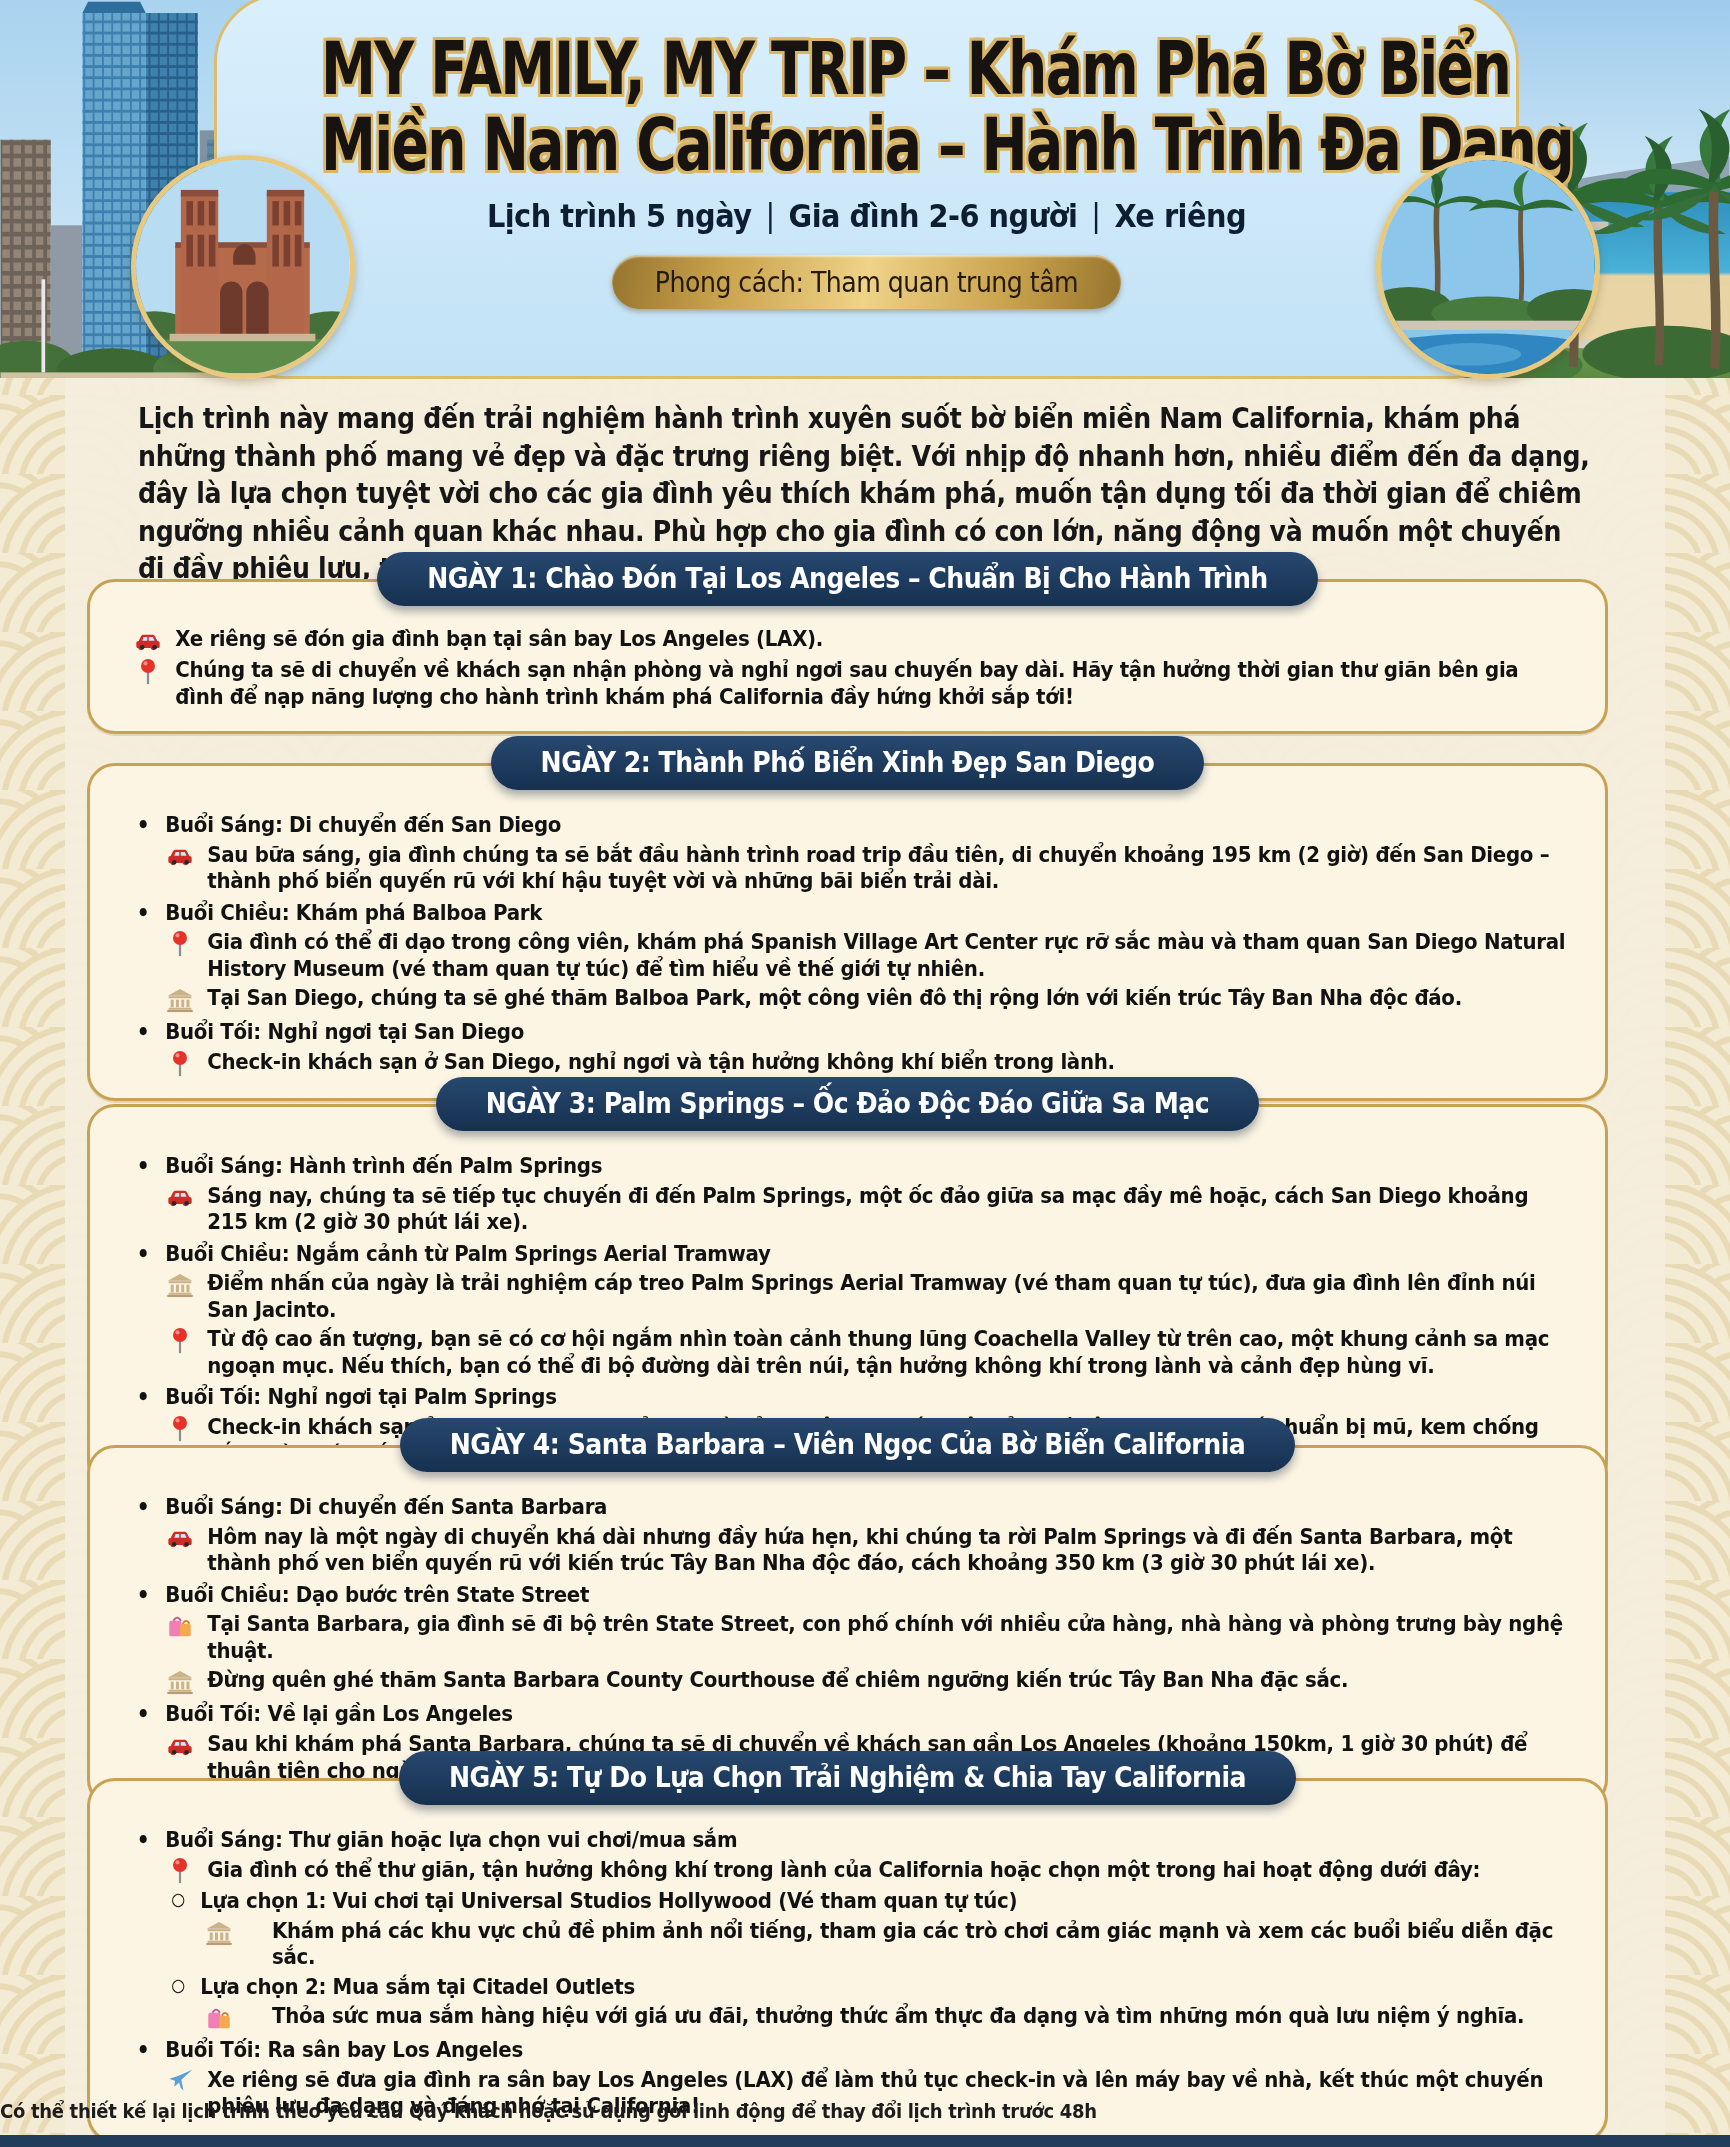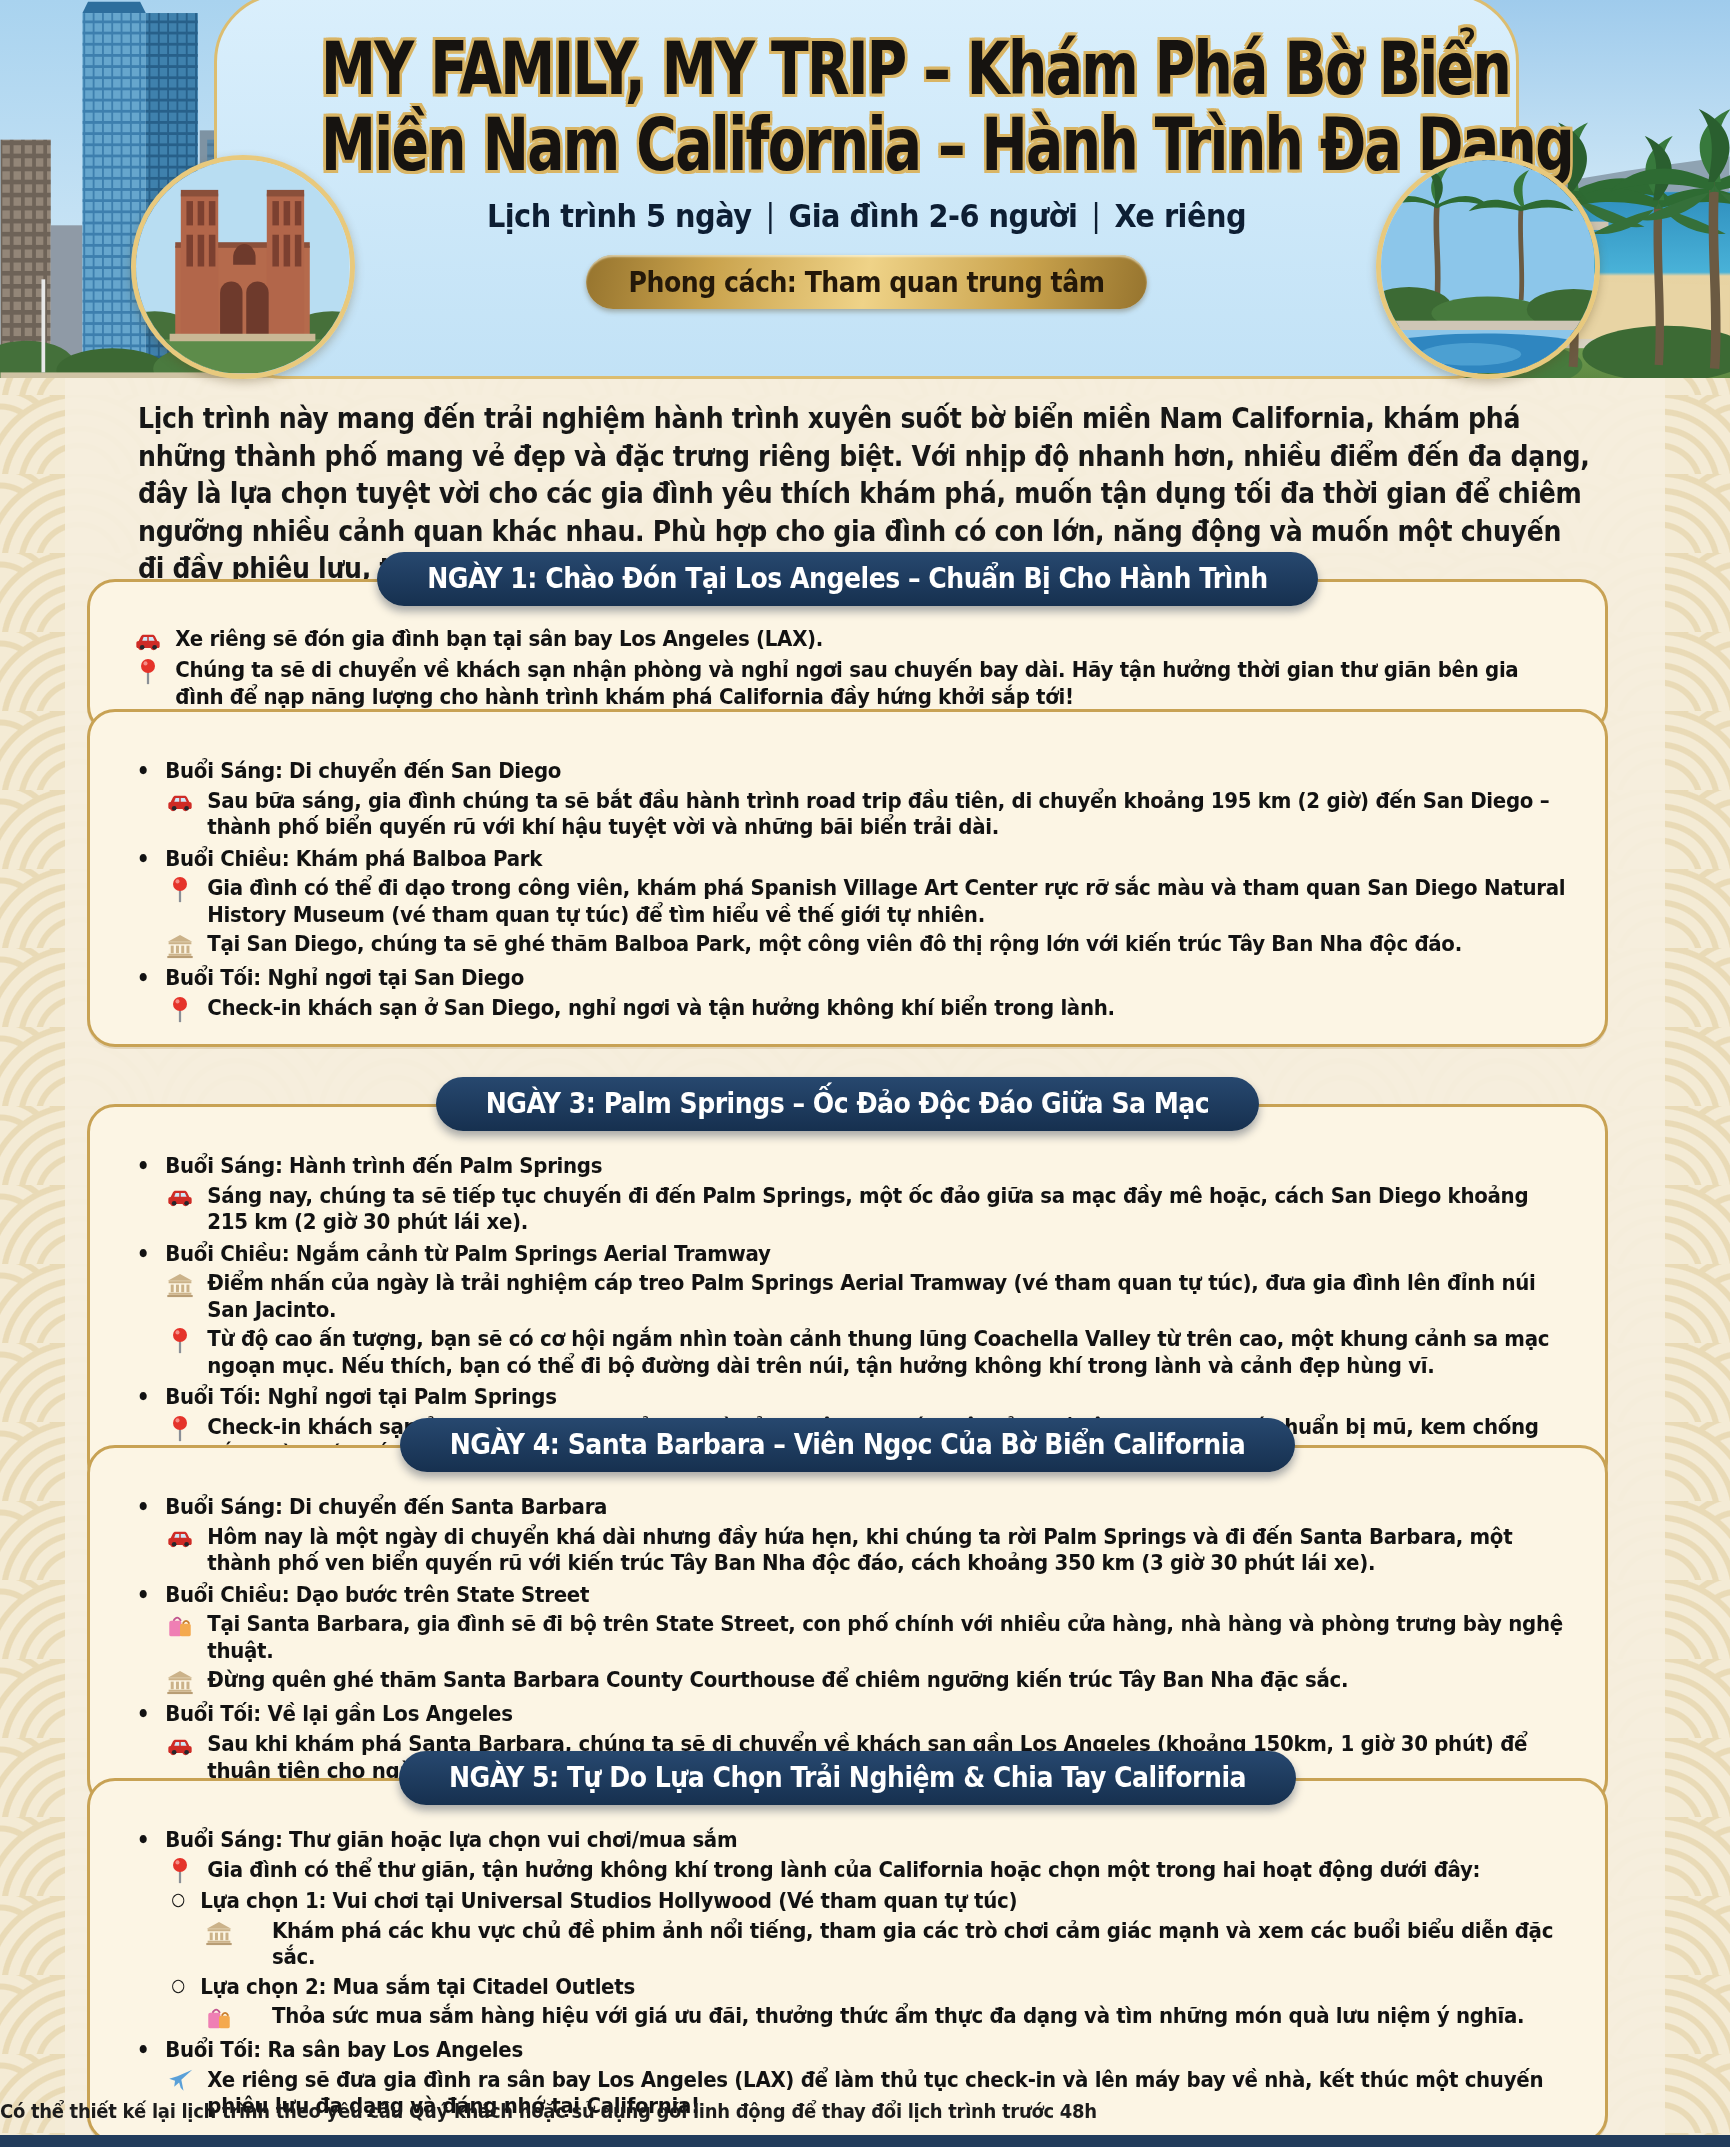"Phong cách: Tham quan trung" .hero-badge { font-weight: 700 -> 400 }
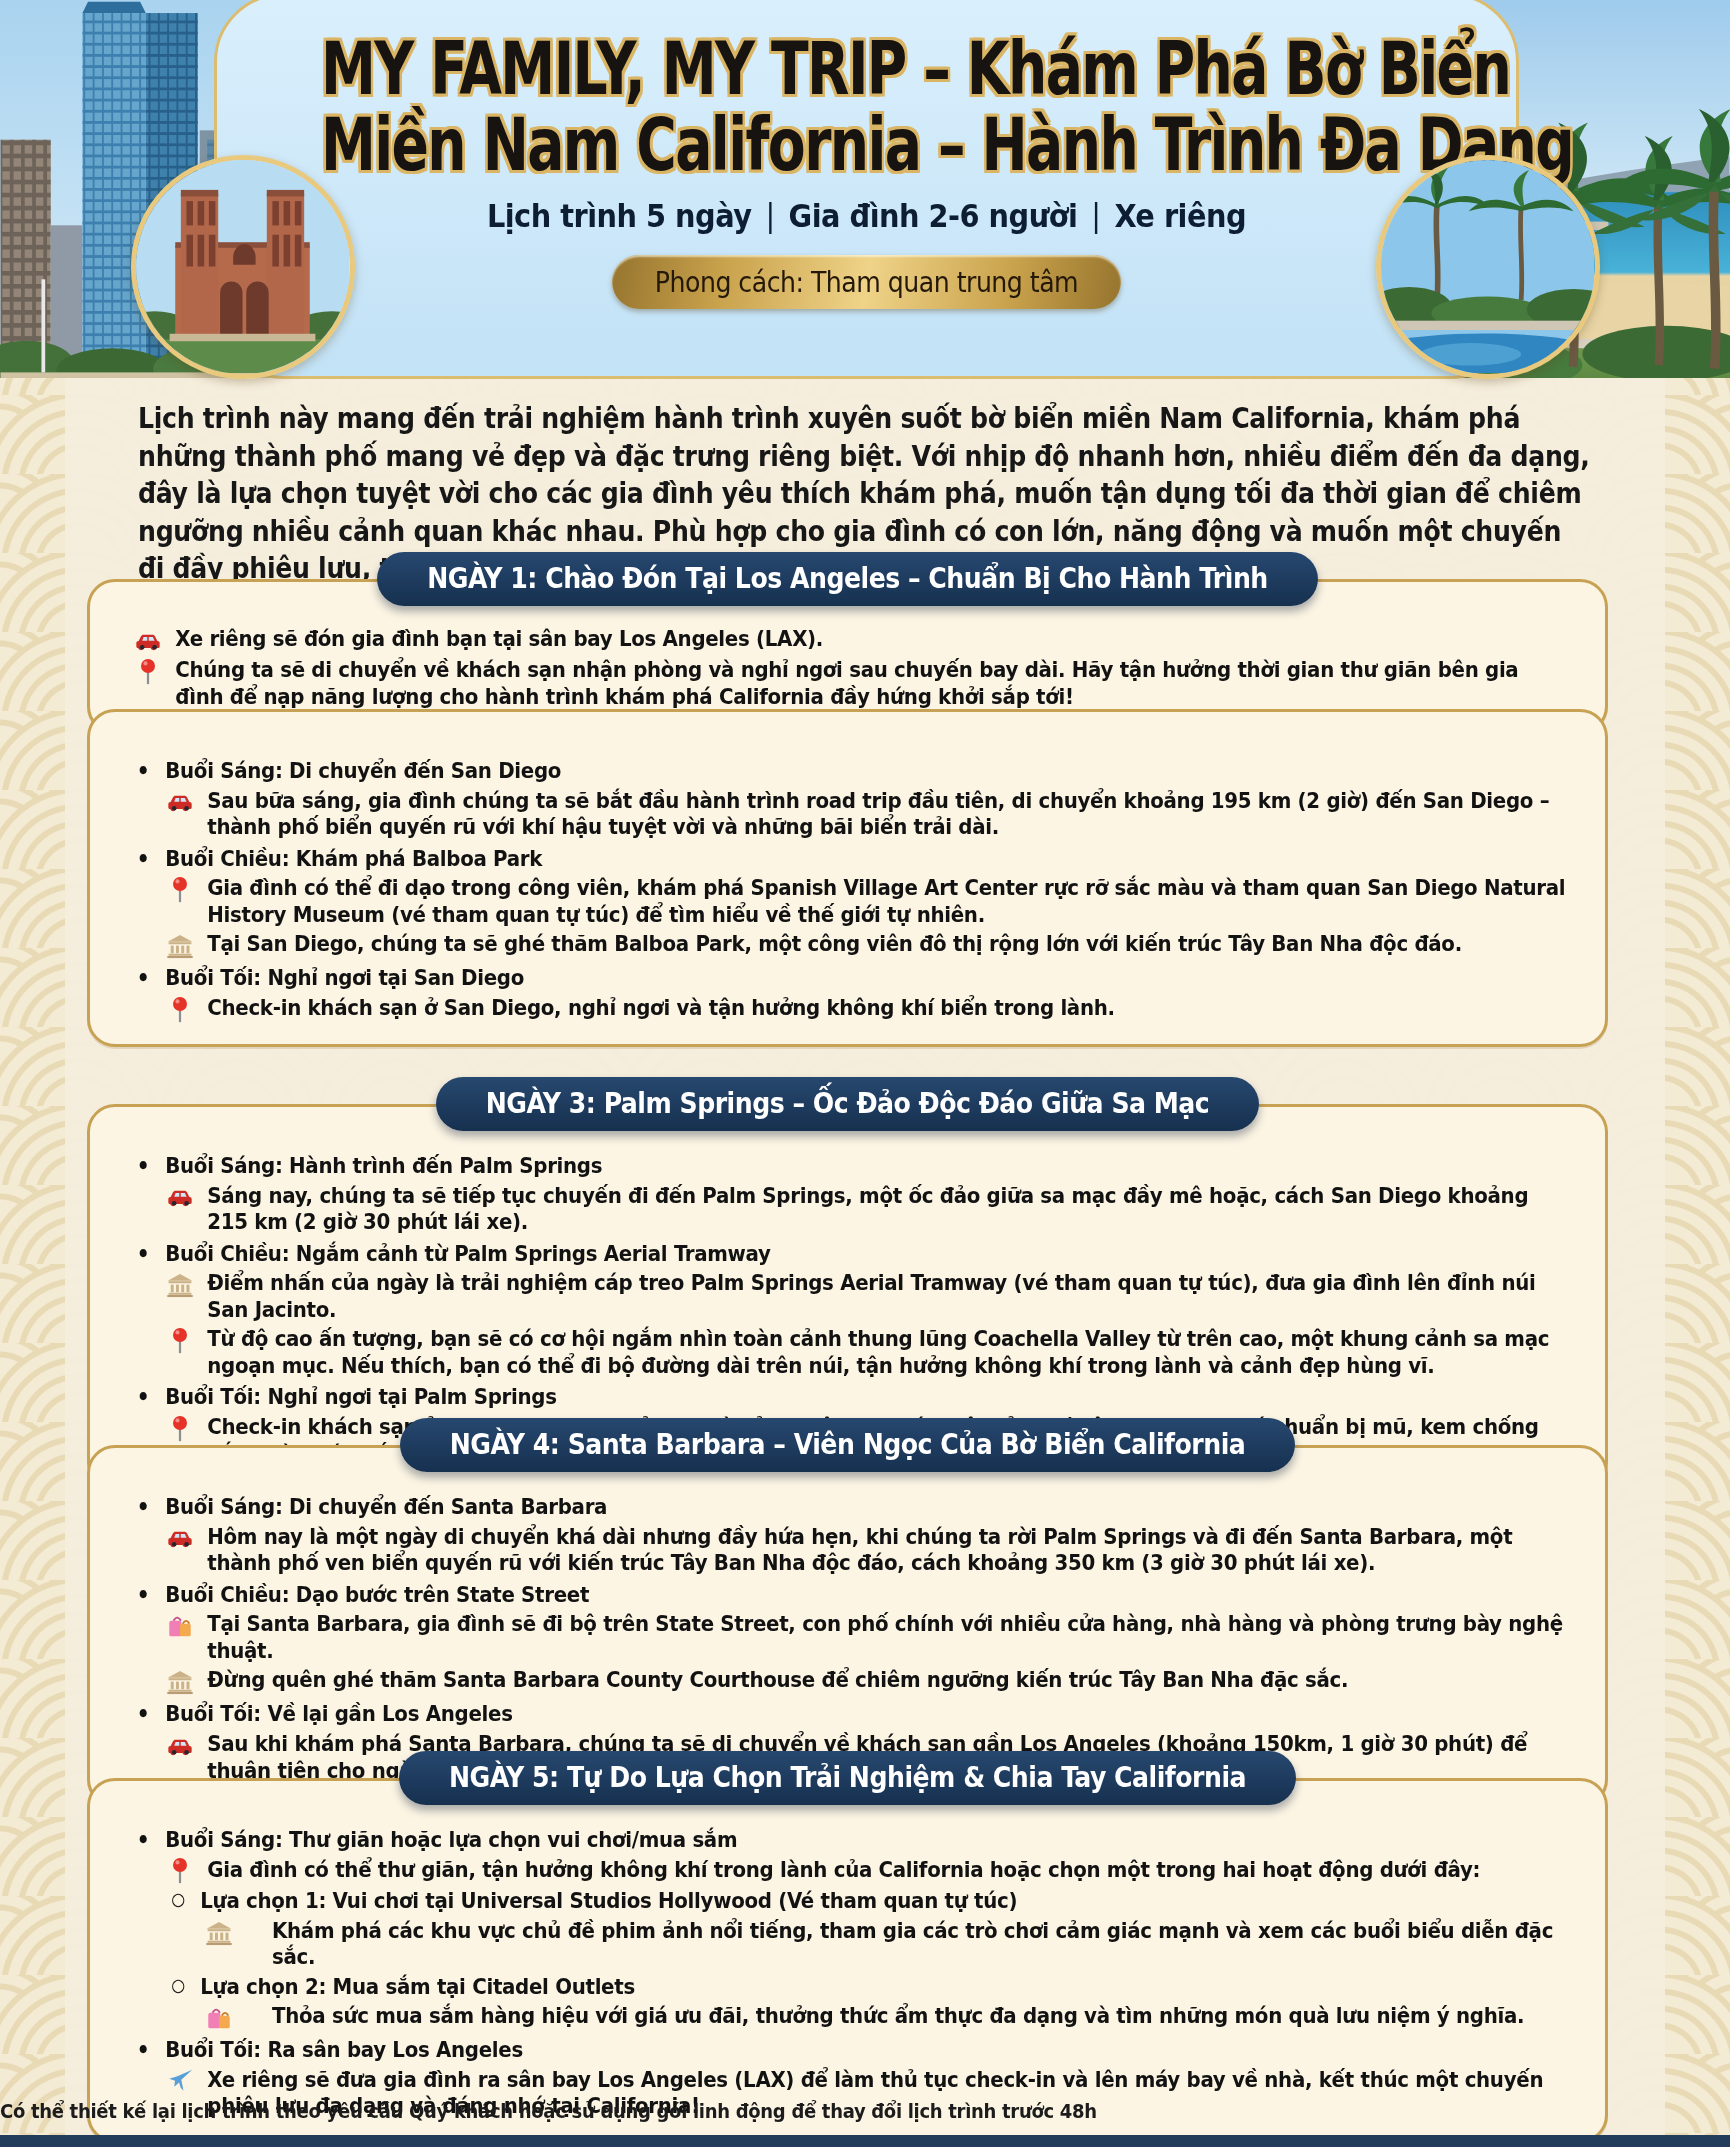"NGÀY 2: Thành Phố Biển" div.day-pill { html: none -> <div>NGÀY 2: Thành Phố Biển Xinh Đẹp San Diego</div> }
